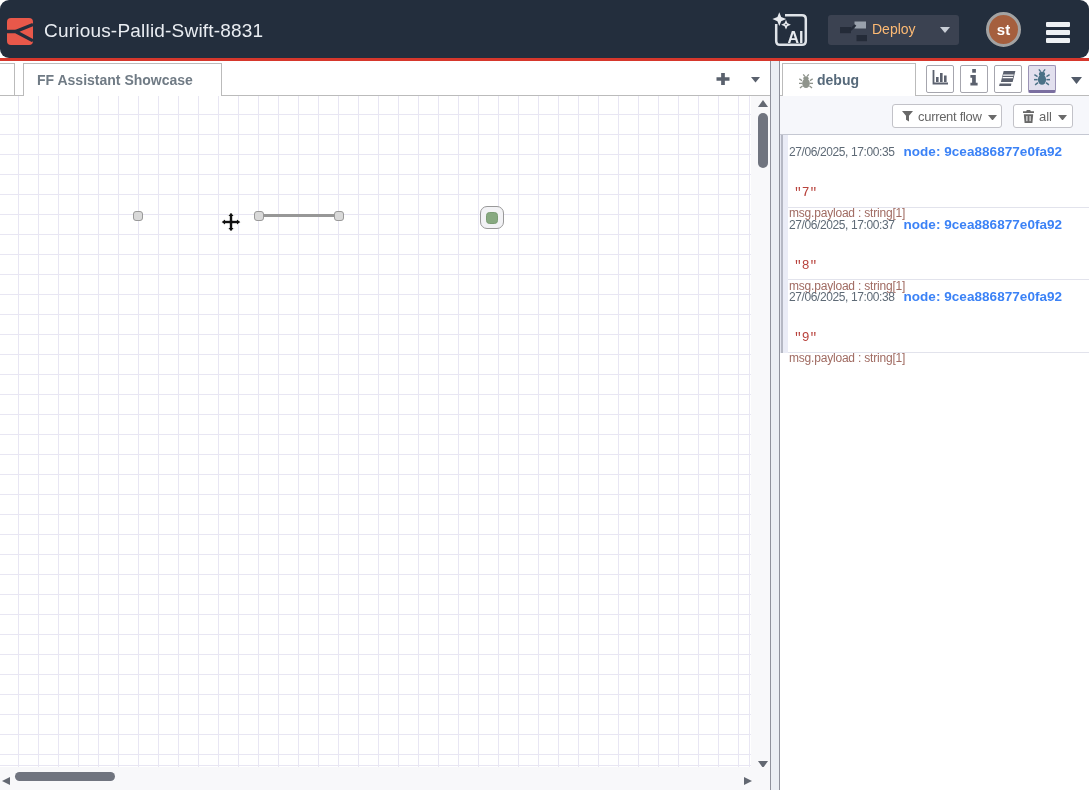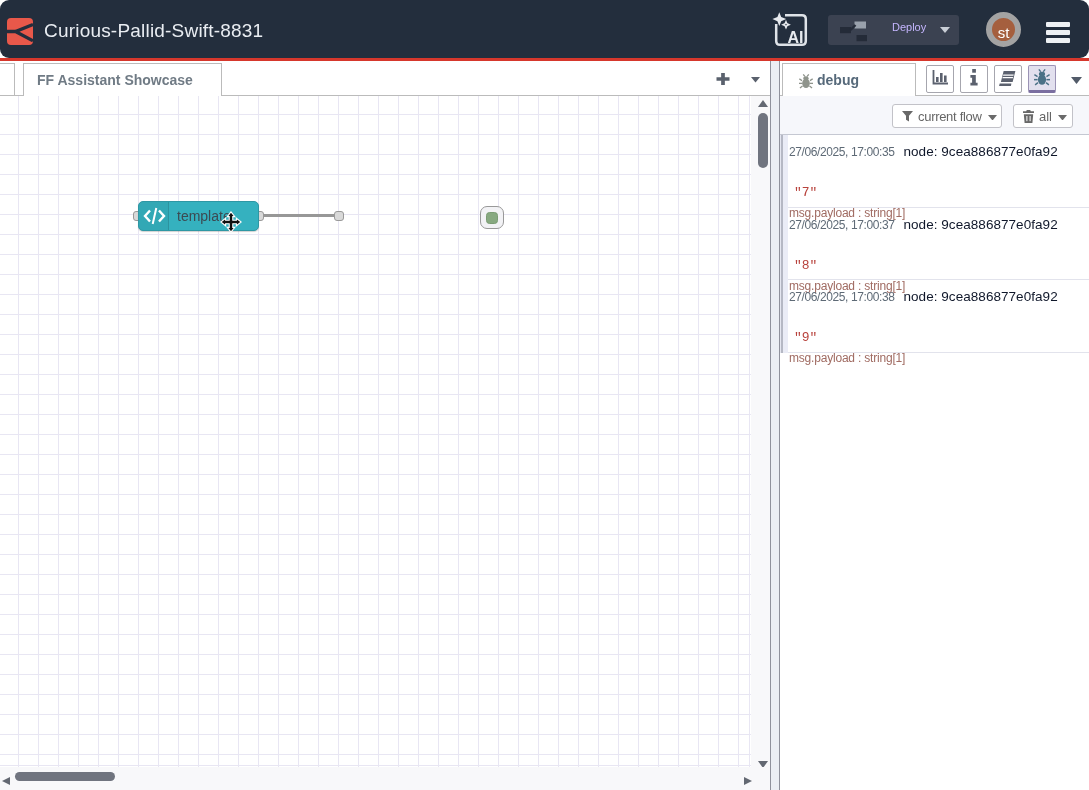"Deploy" #deploy .dtext { color: #c4b5fd -> #fdba74; font-size: 11px -> 14px; left: 64px -> 44px }
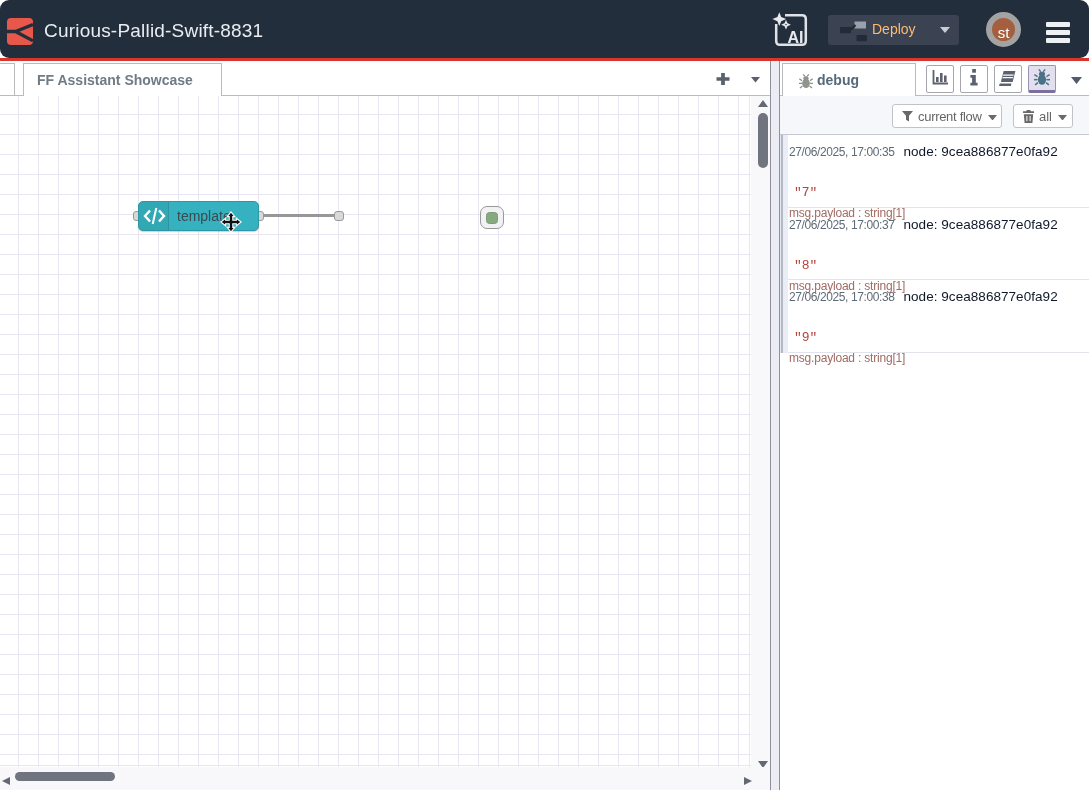"st" #avatar { border: 6px solid #a3a3a3 -> 3px solid #a3a3a3; font-weight: none -> bold }
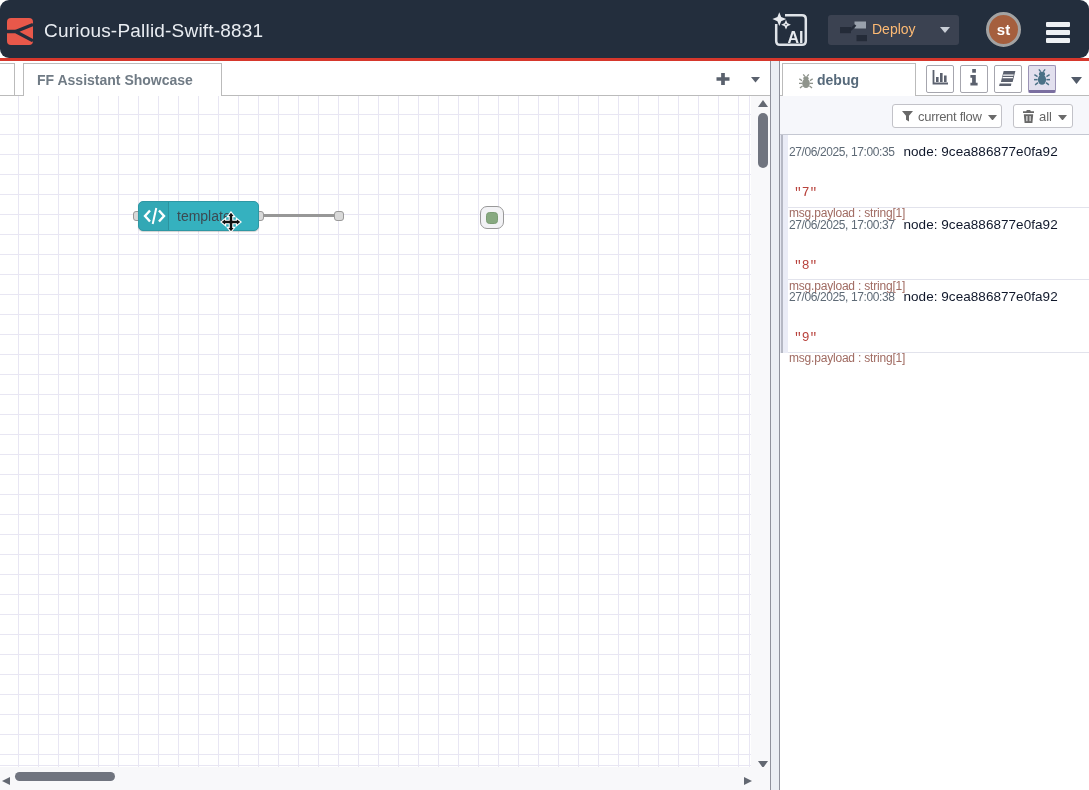"node: 9cea886877e0fa92" .msg .nid { color: #0f172a -> #3b82f6; font-weight: 400 -> 700 }
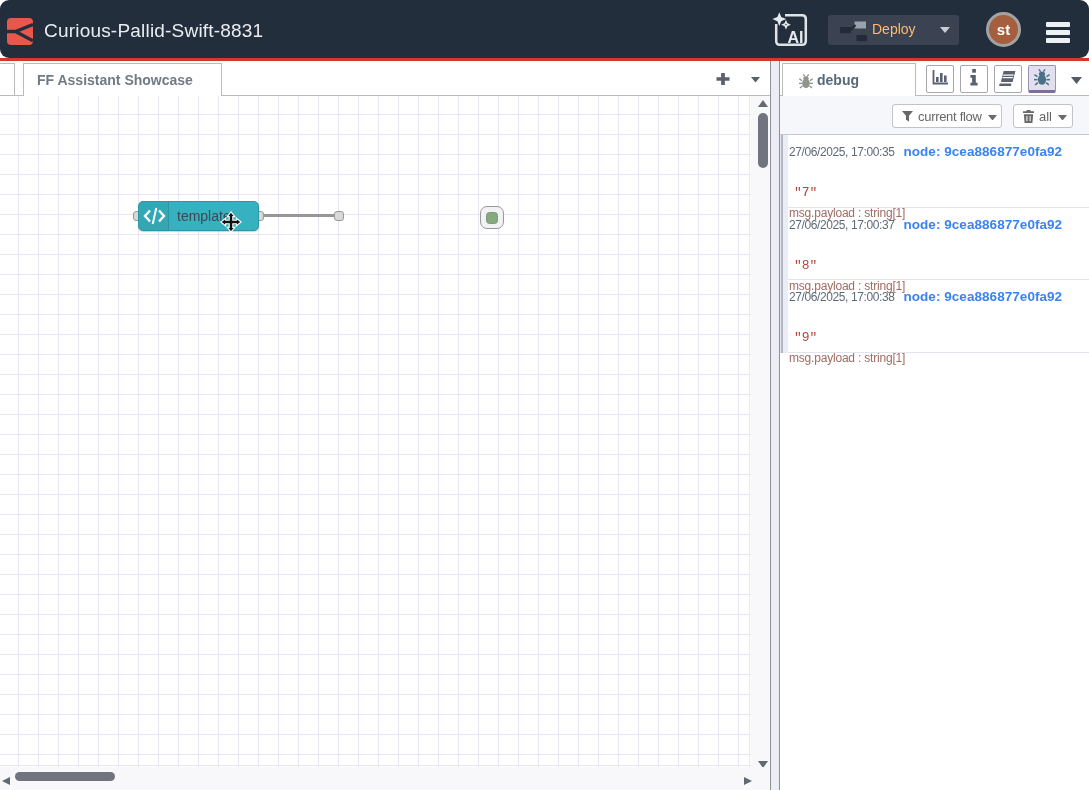"template" div { html: <div> <div></div> <svg> <path></path> <path></path> <path></path> </svg> <div>template</div> </div> -> none }
